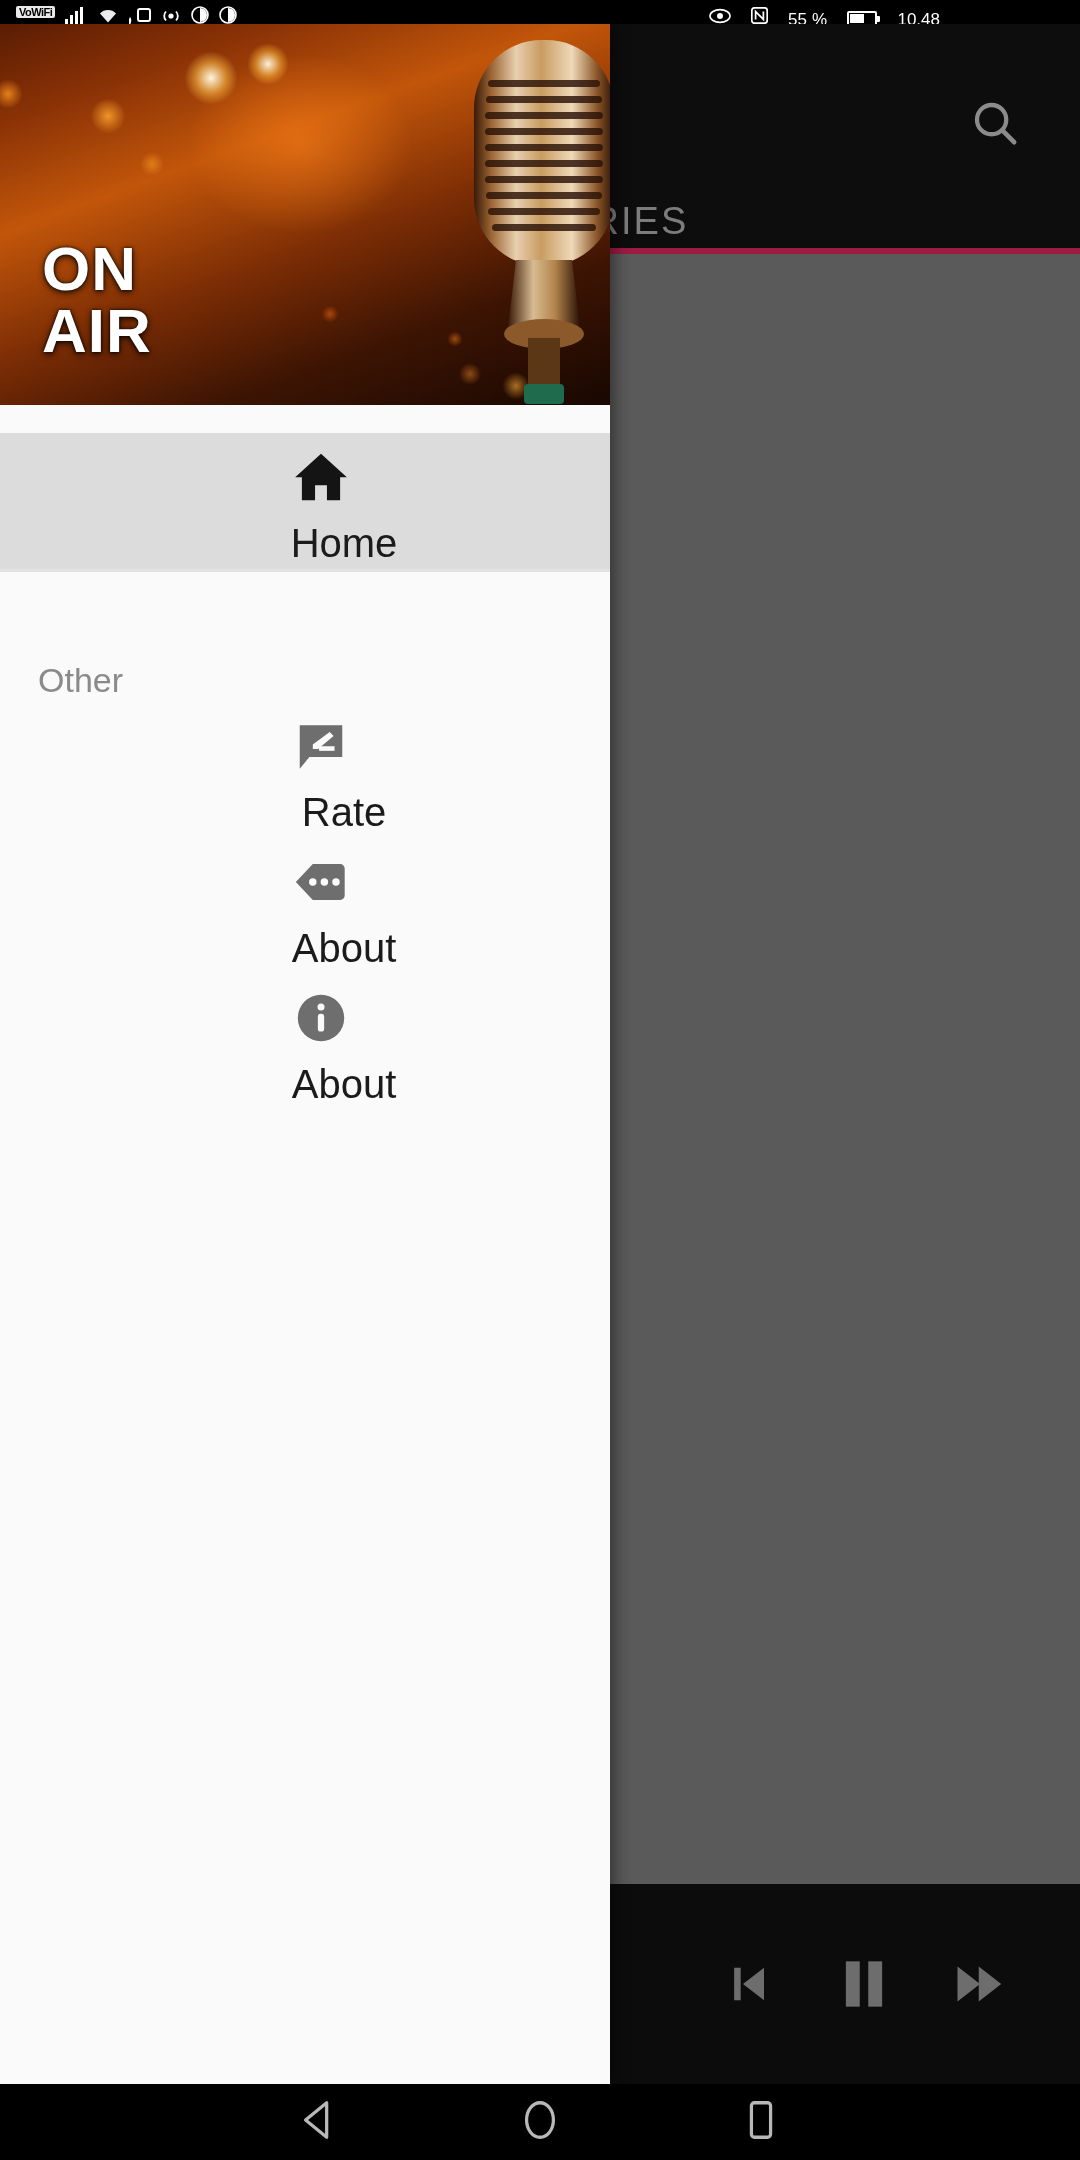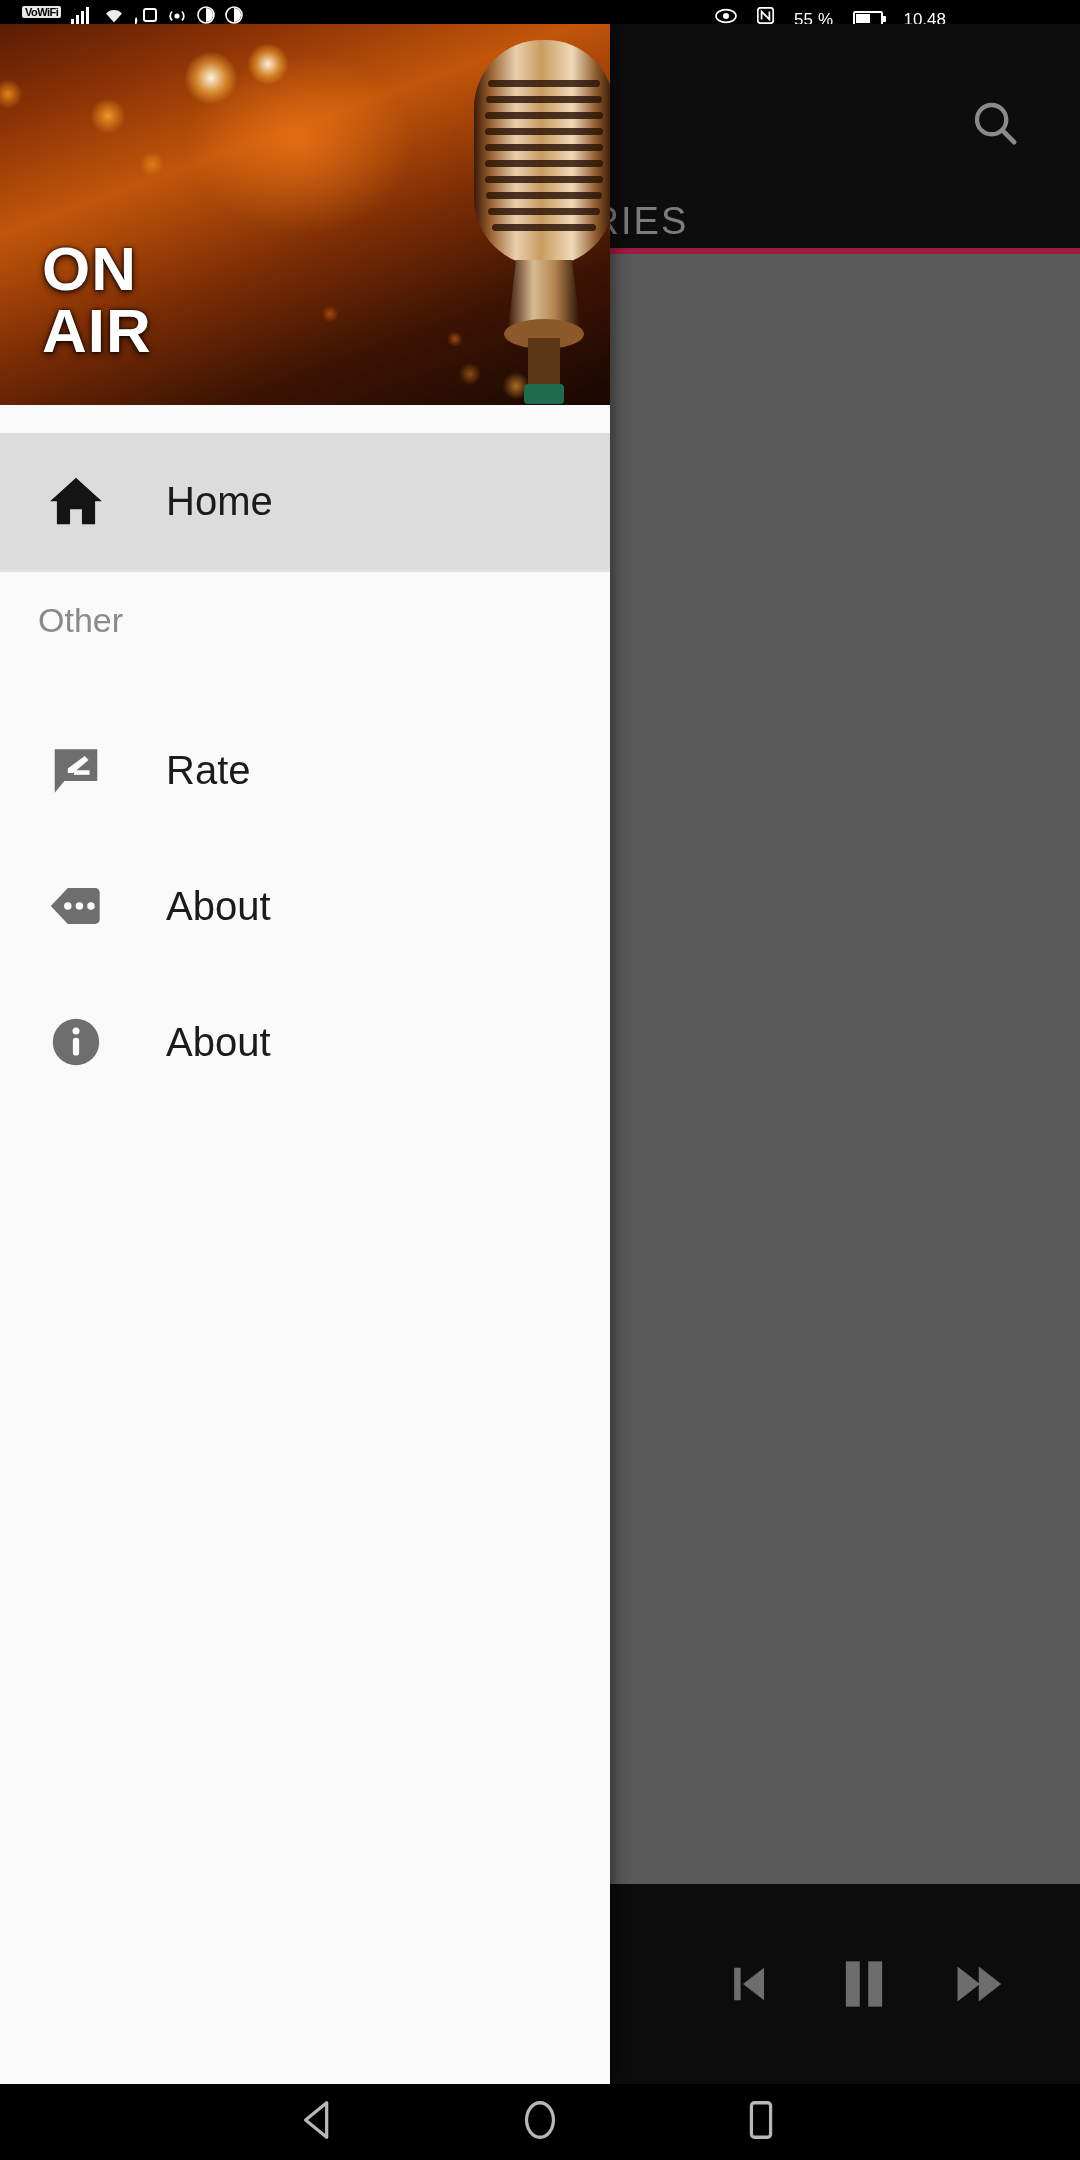"VoWiFi" .statusbar { left: 8px -> 2px }
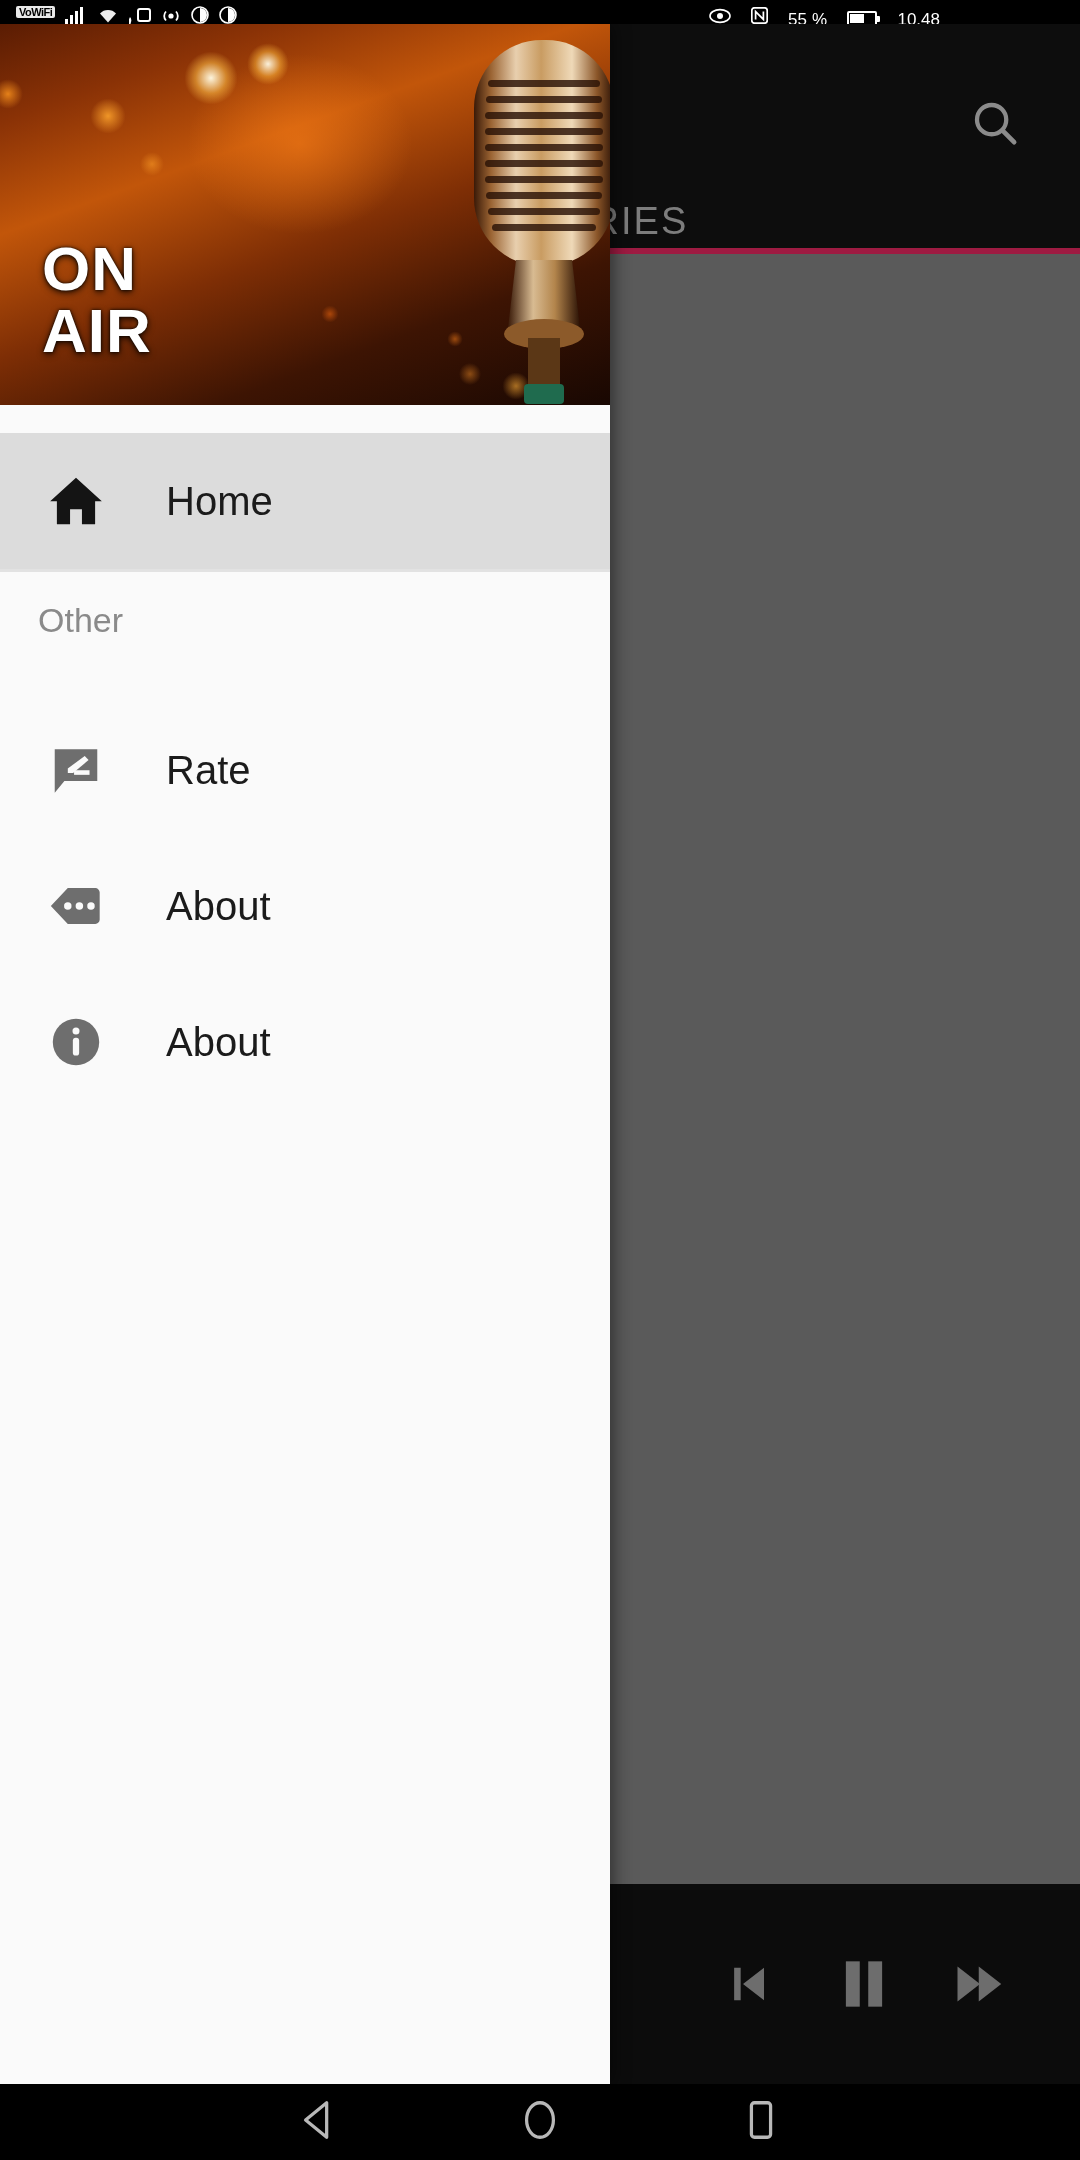"Home" .menu-item { flex-direction: none -> column }
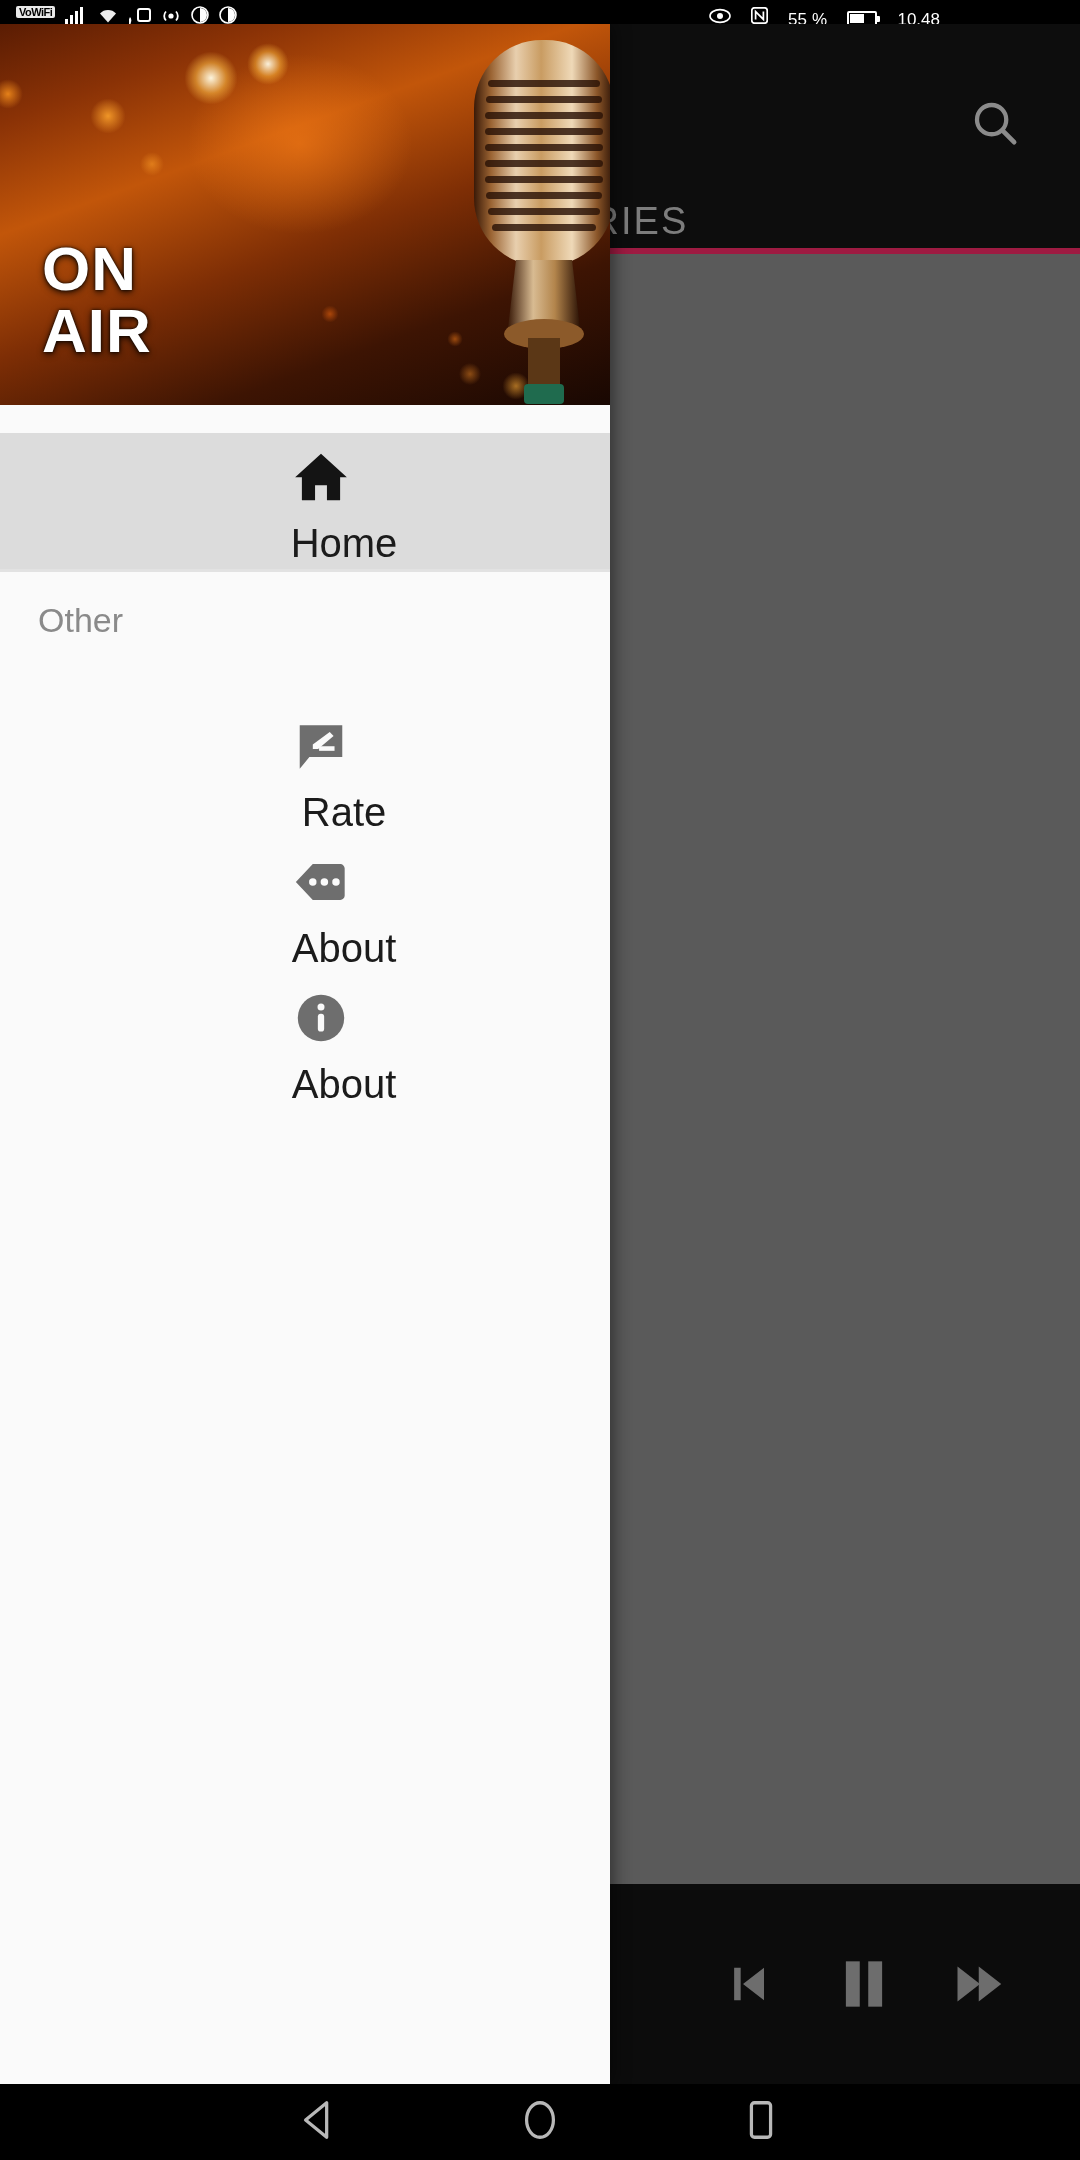"Other" .section-title { padding: 29px 0 0 38px -> 89px 0 0 38px }
